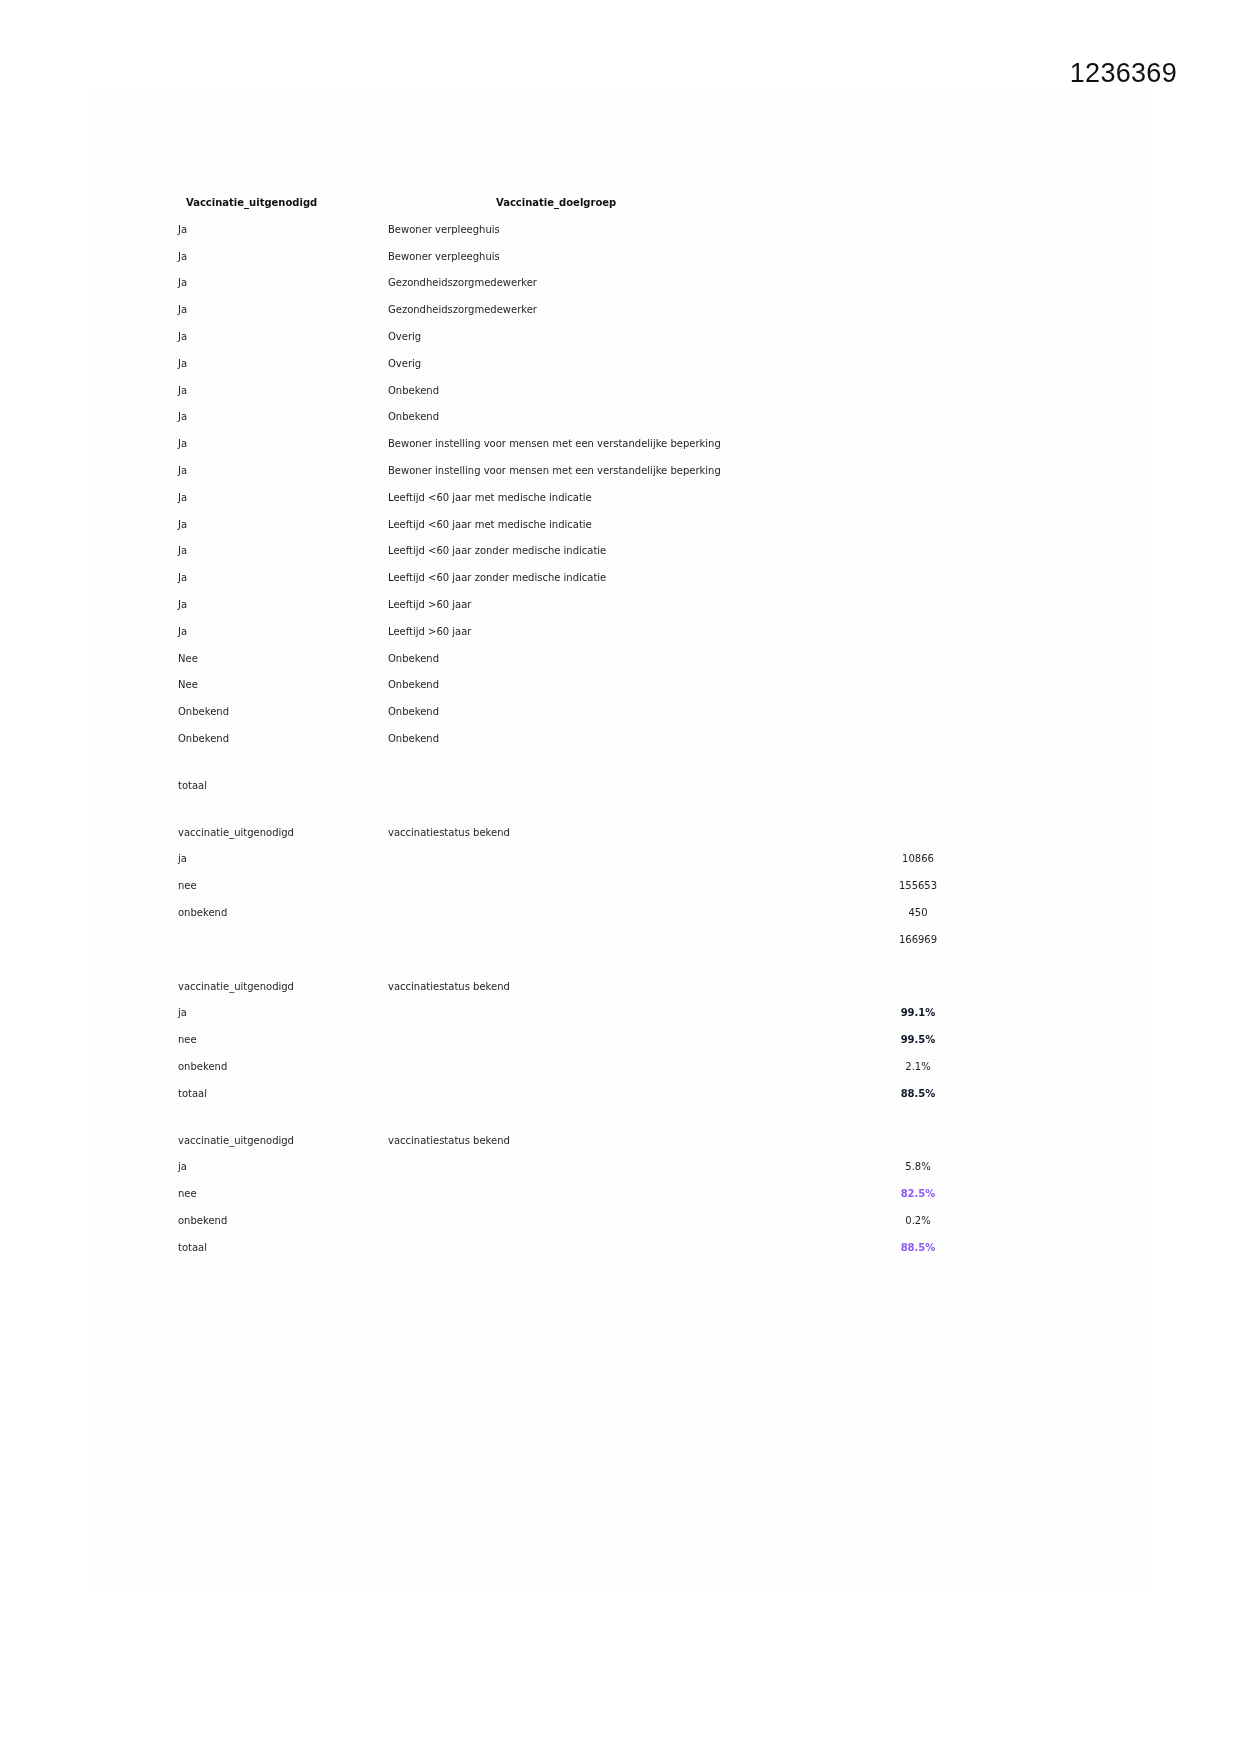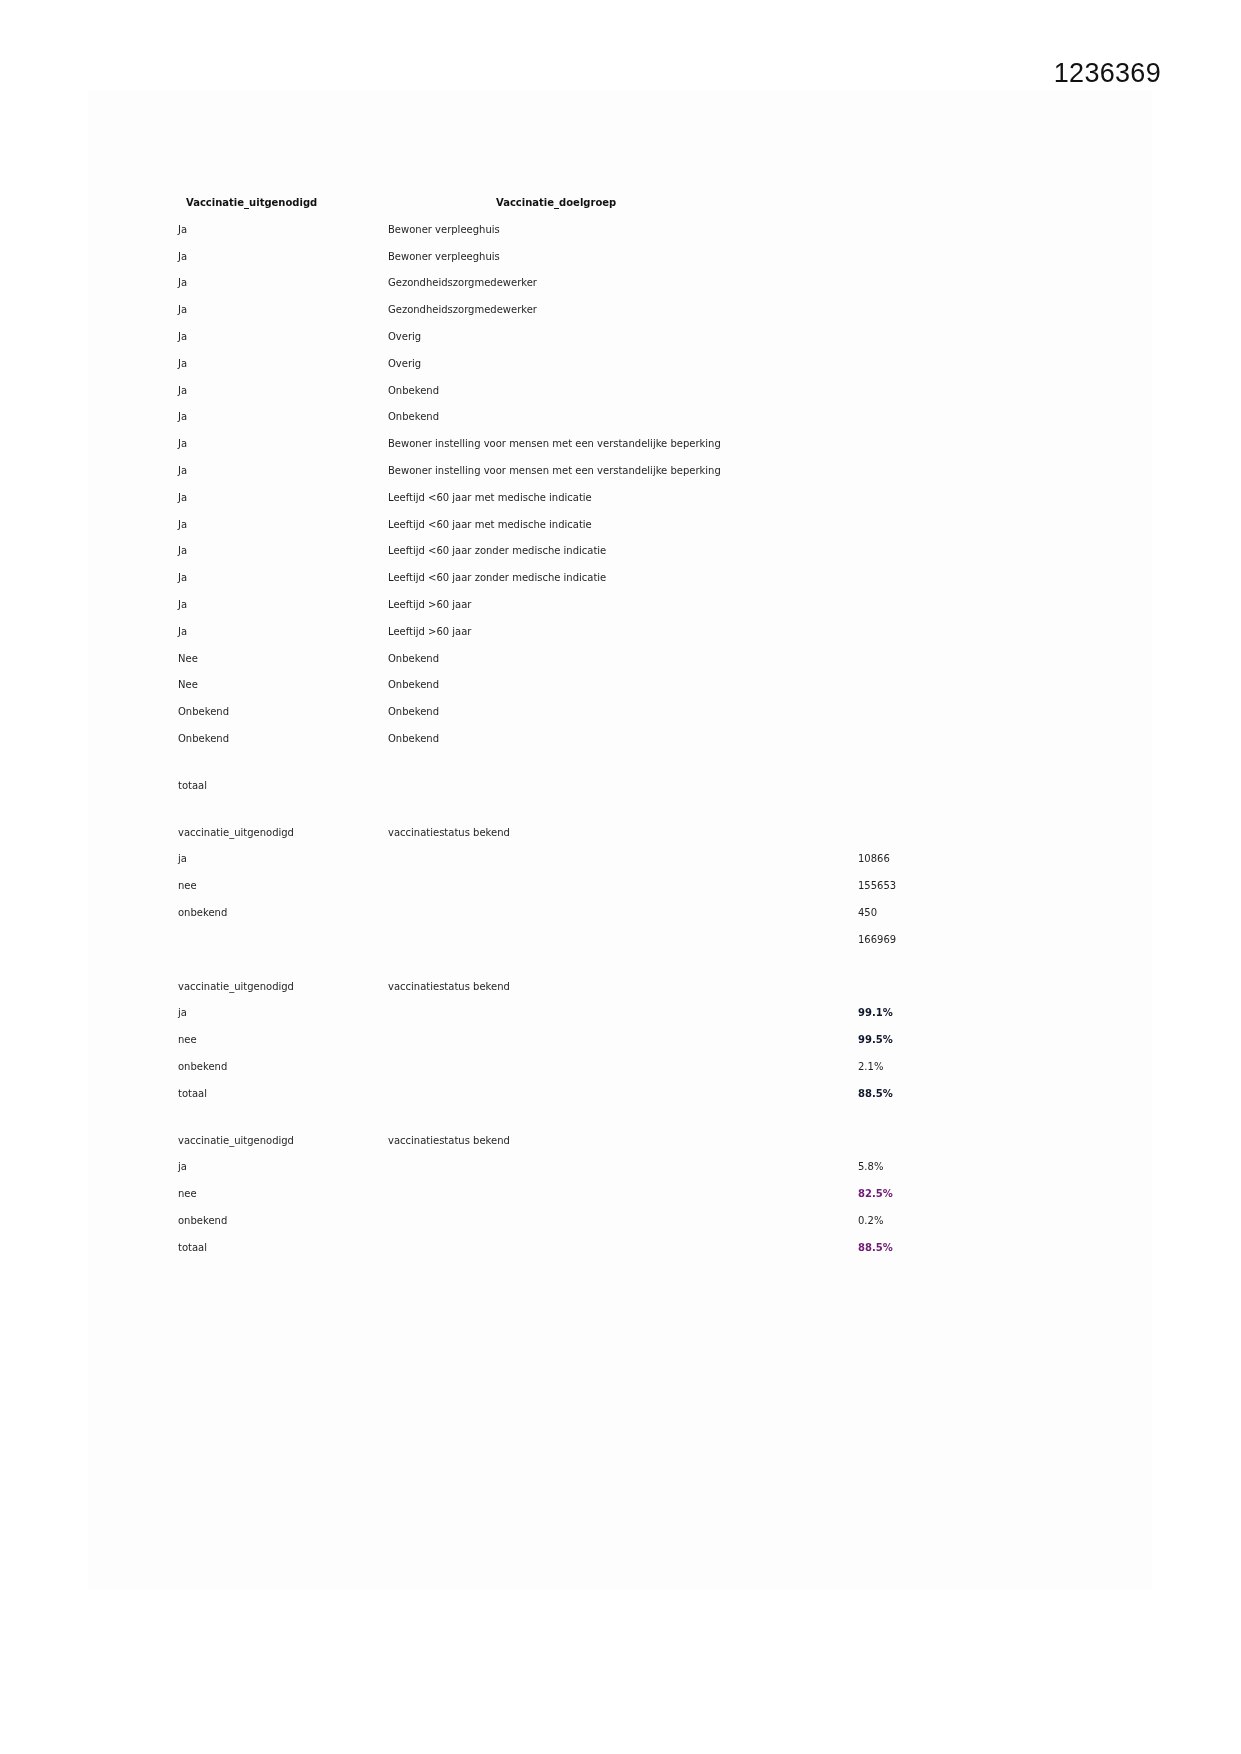"1236369" .doc-number { right: 80px -> 64px }
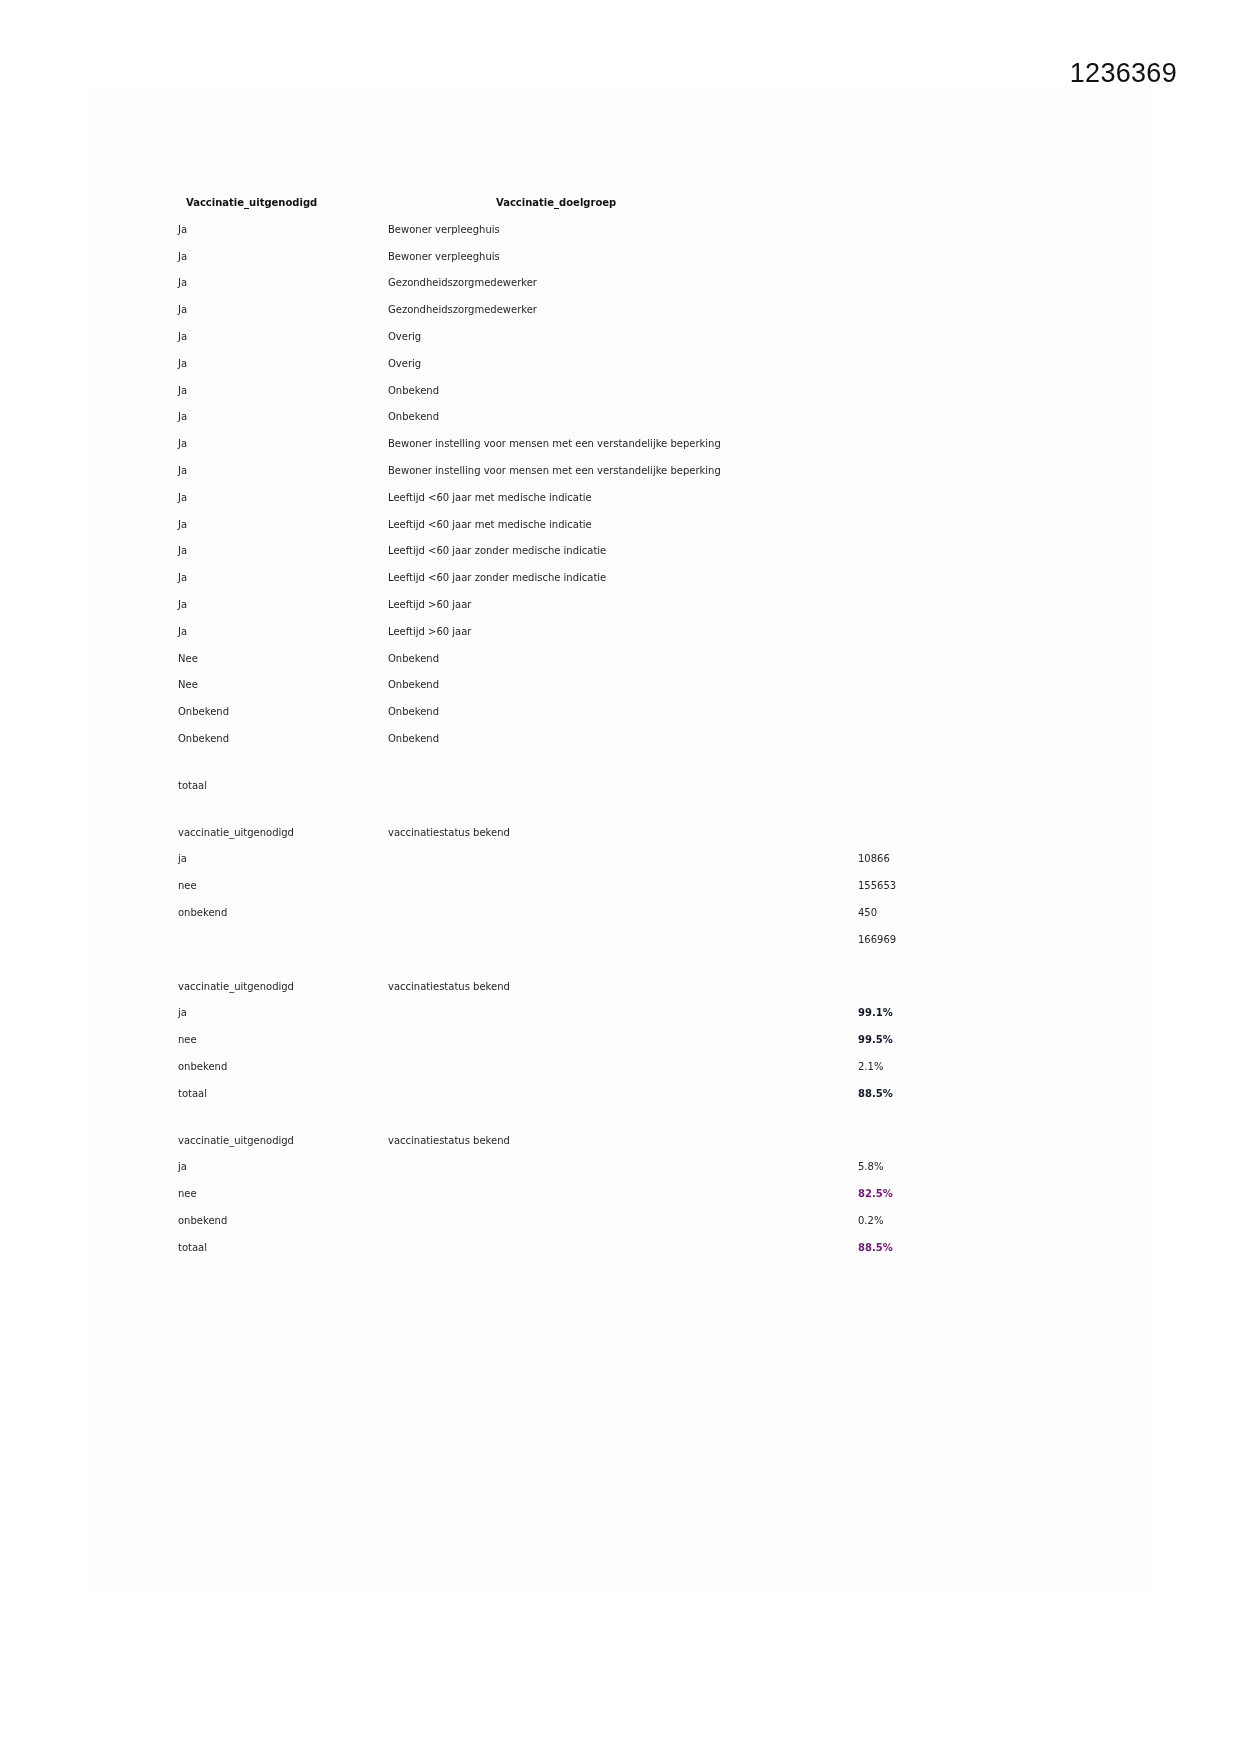"10866" .col-num { text-align: left -> center }
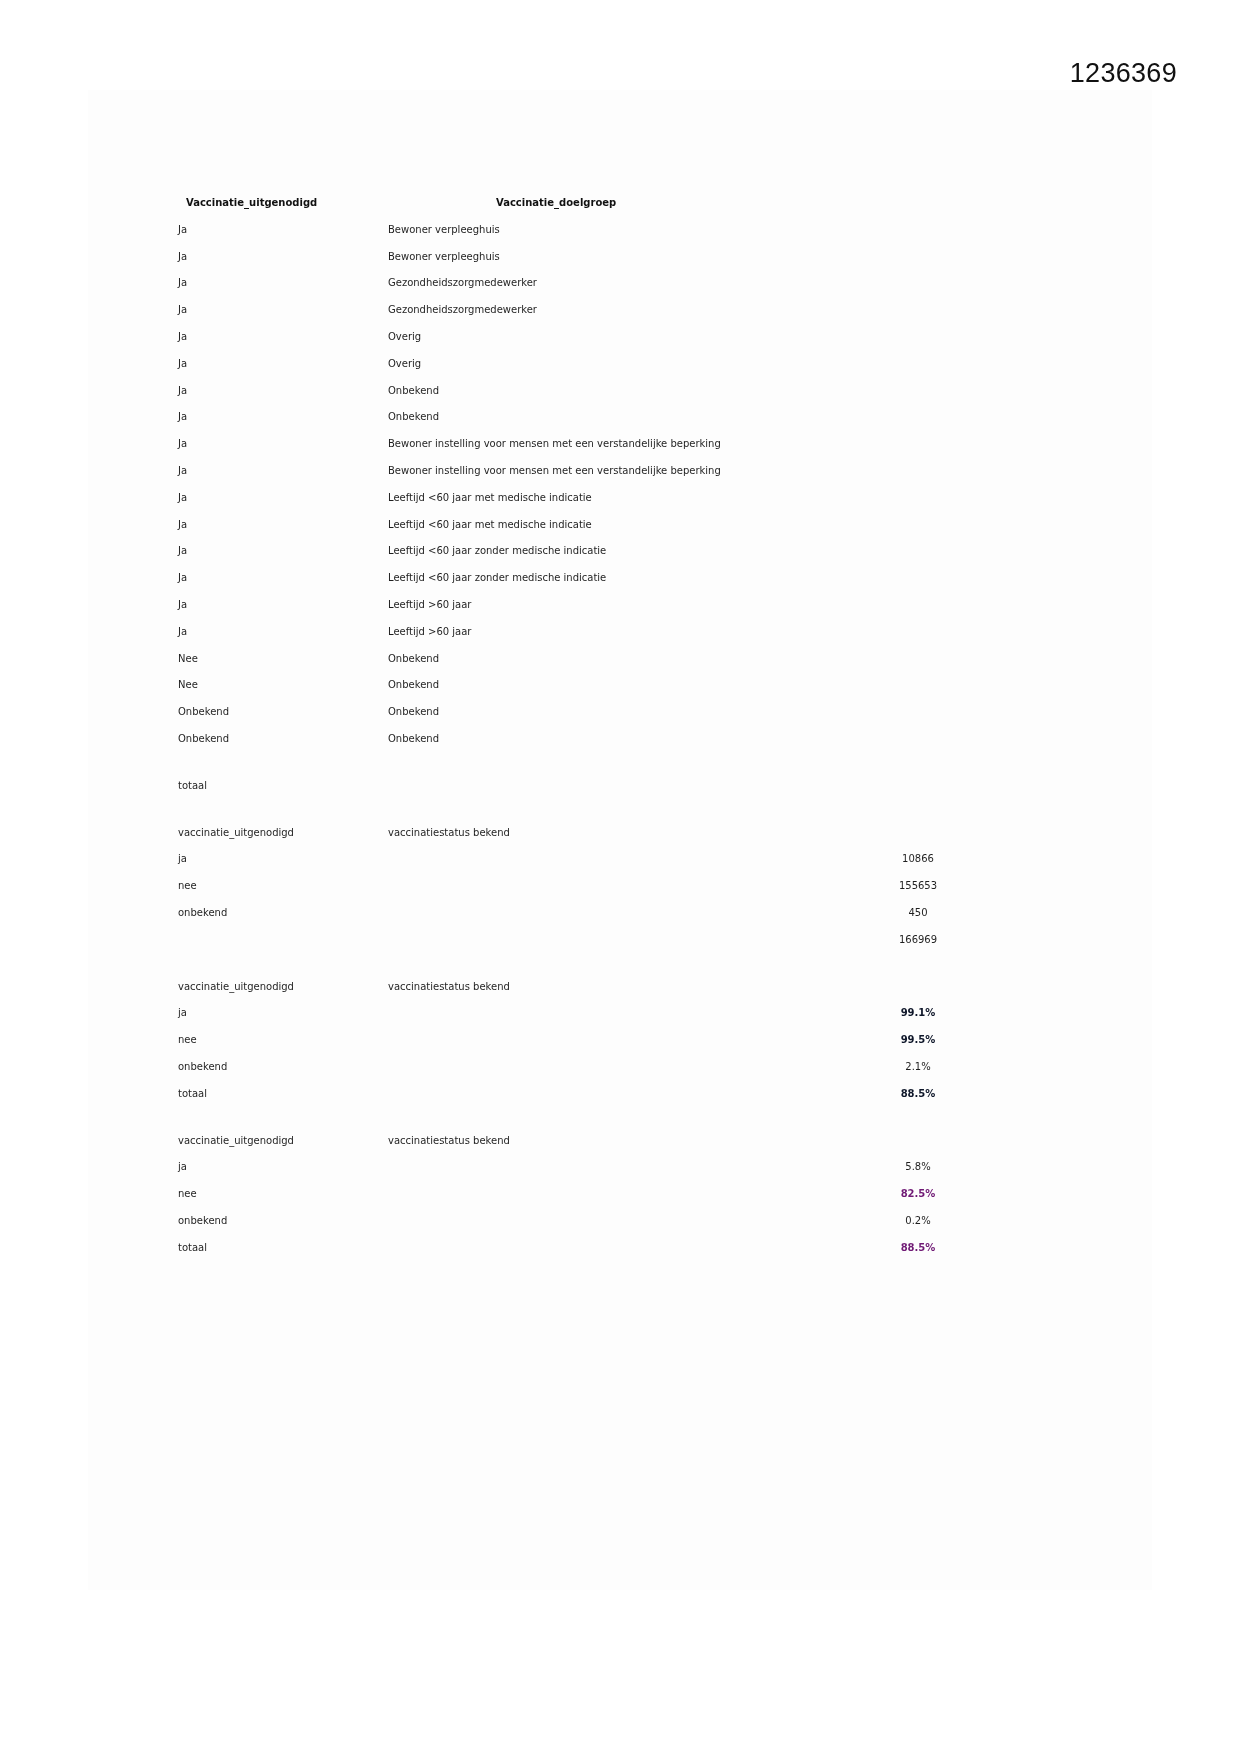"82.5%" .red { color: #701a75 -> #8b5cf6 }
